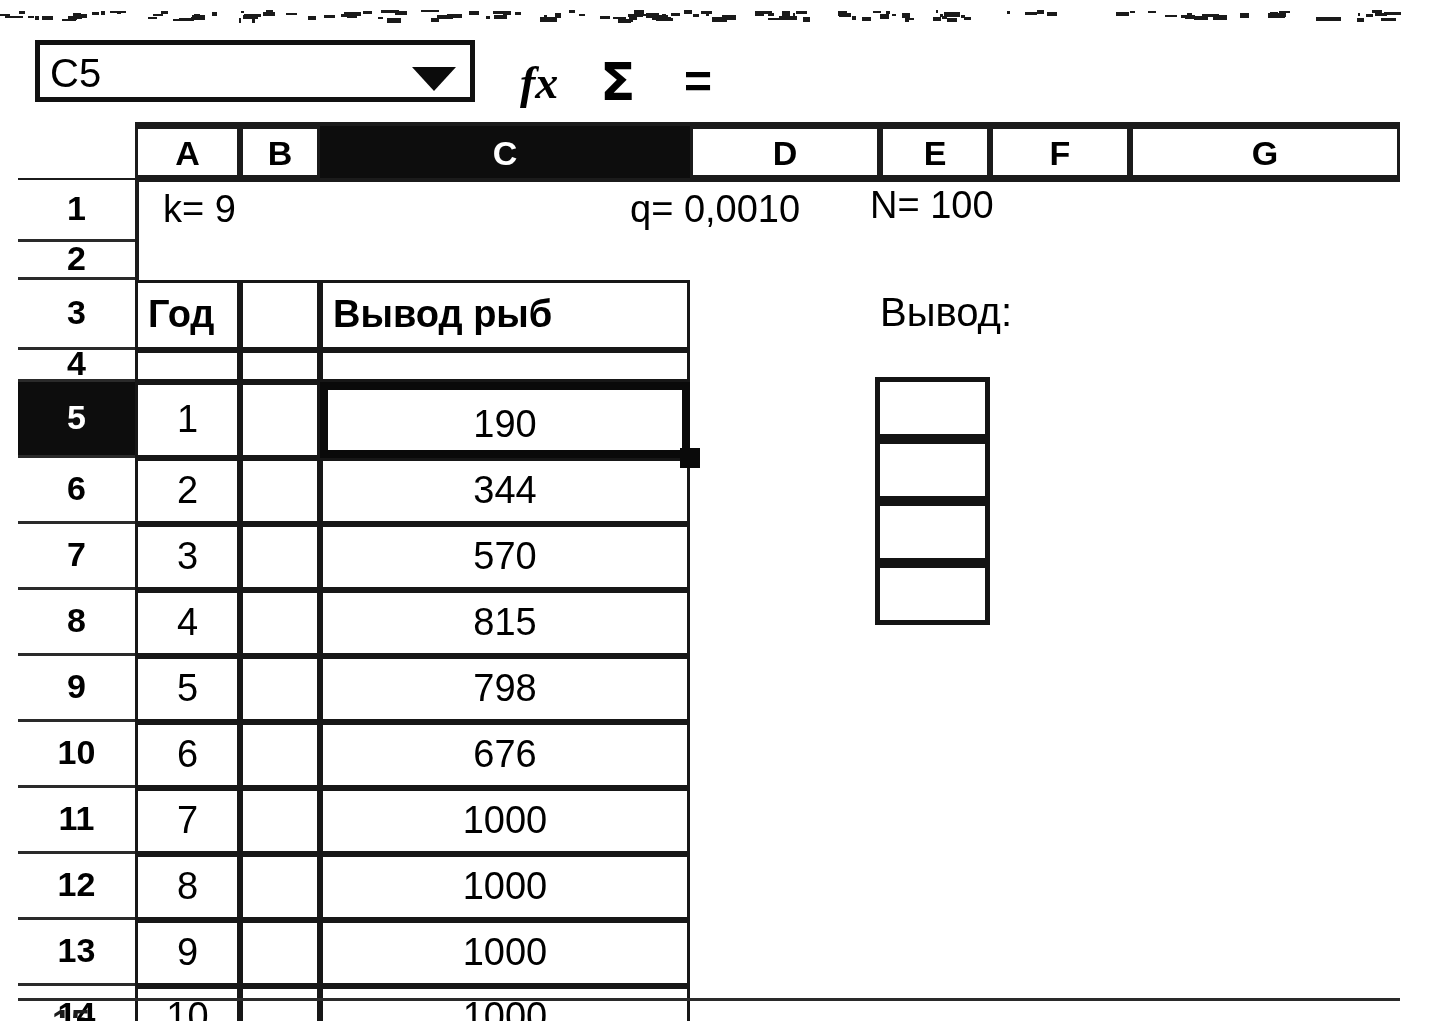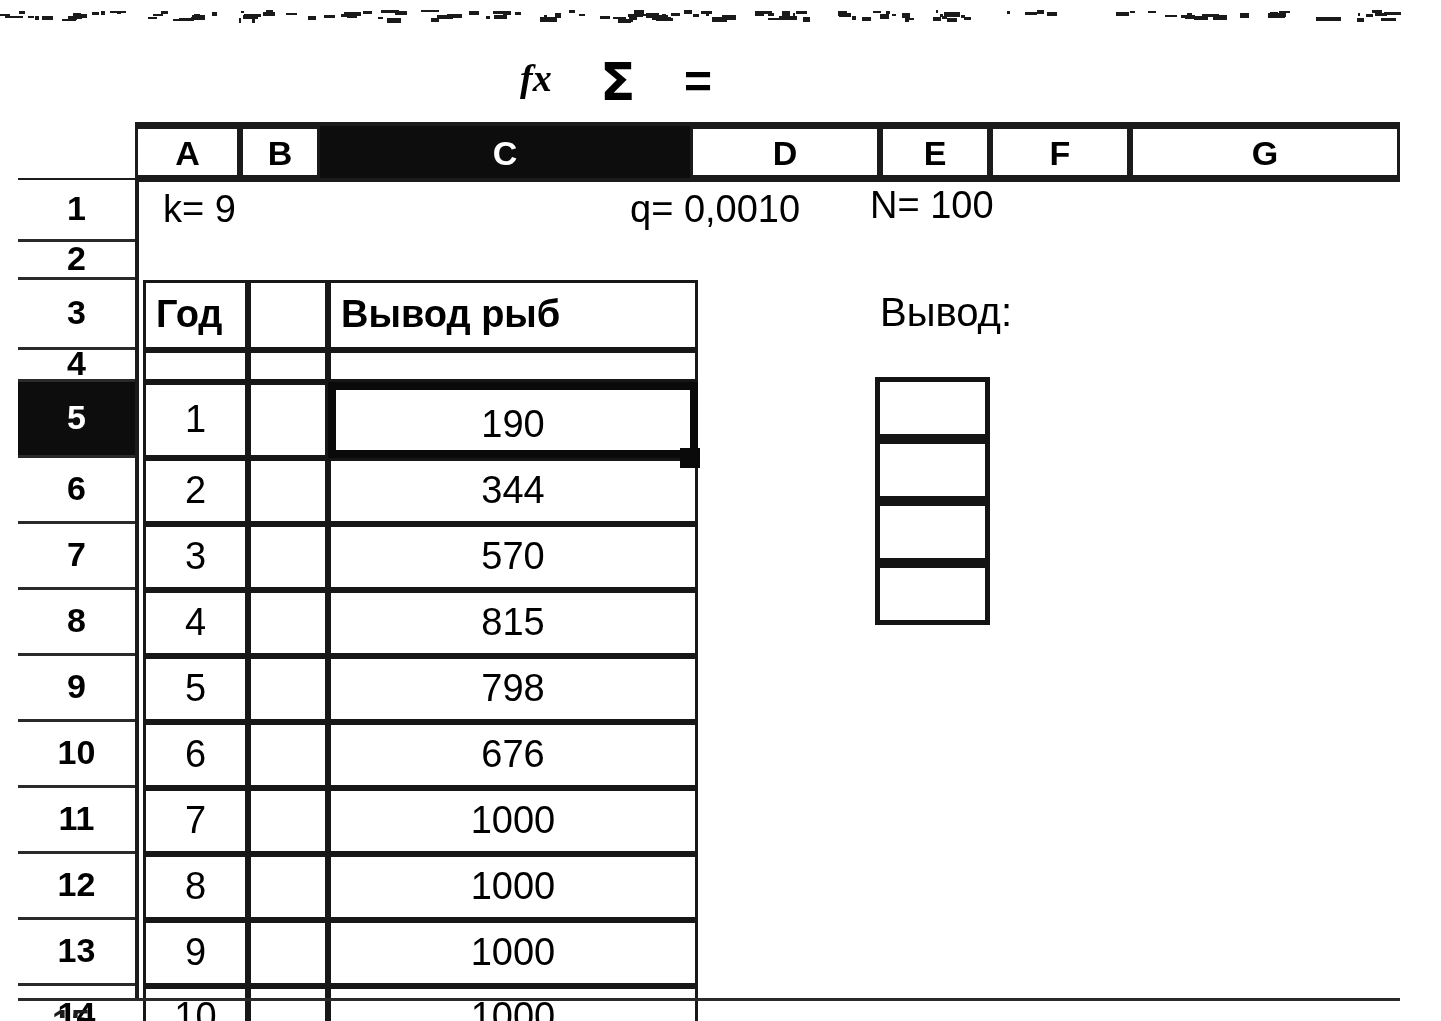"C5" div.name-box { html: none -> <div> <span>C5</span> <span></span> </div> }
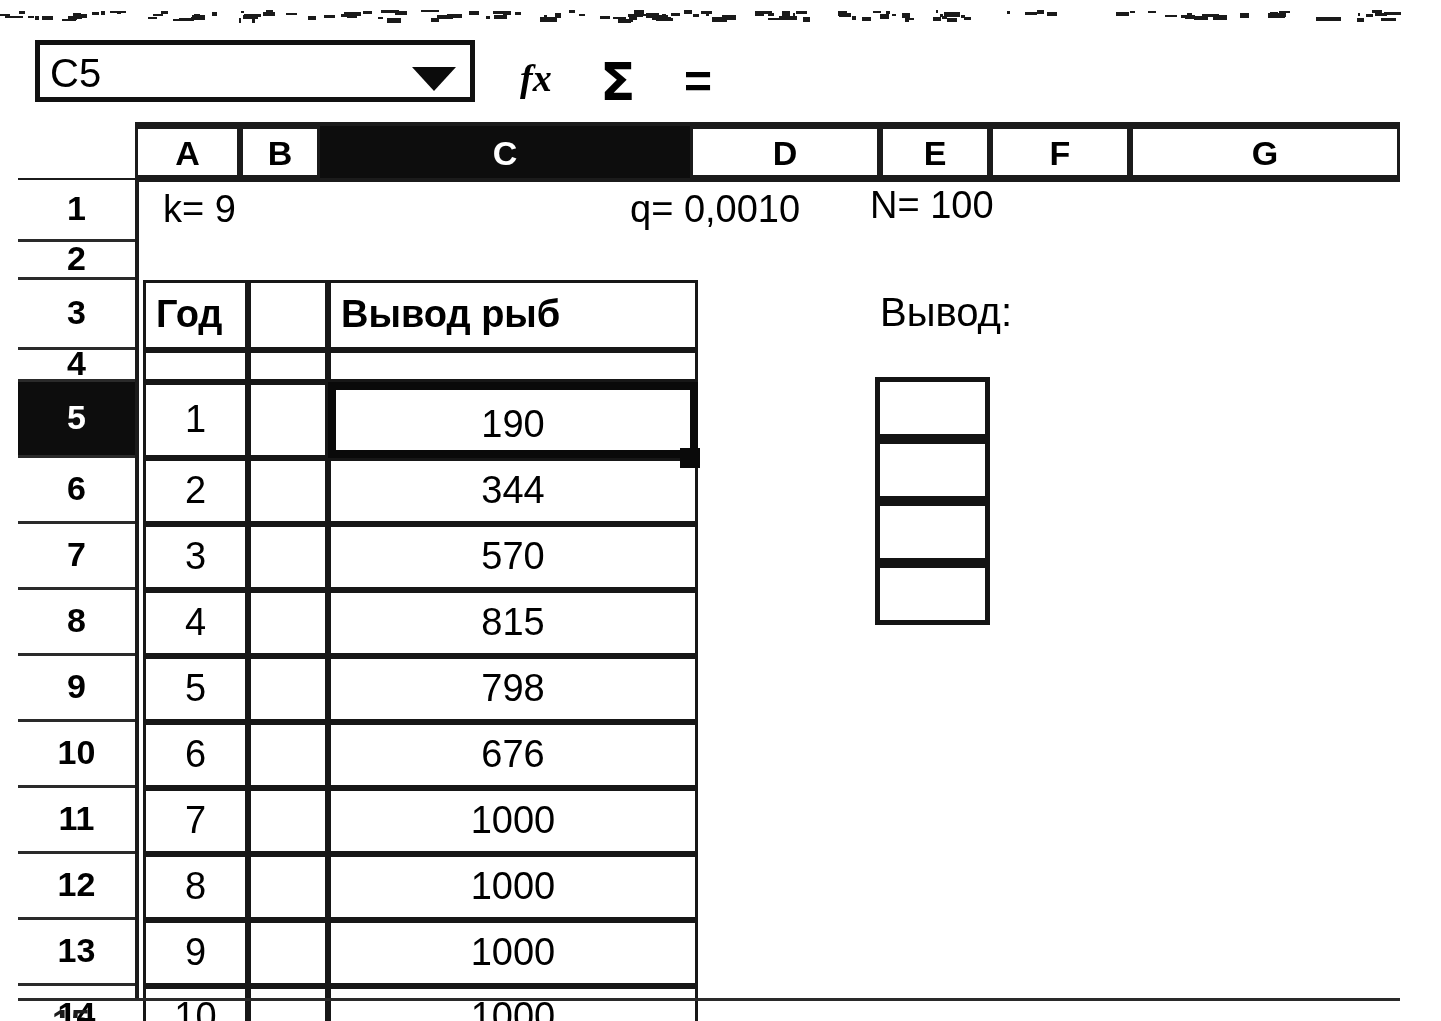"fx" .fx-icon { font-size: 38px -> 46px }
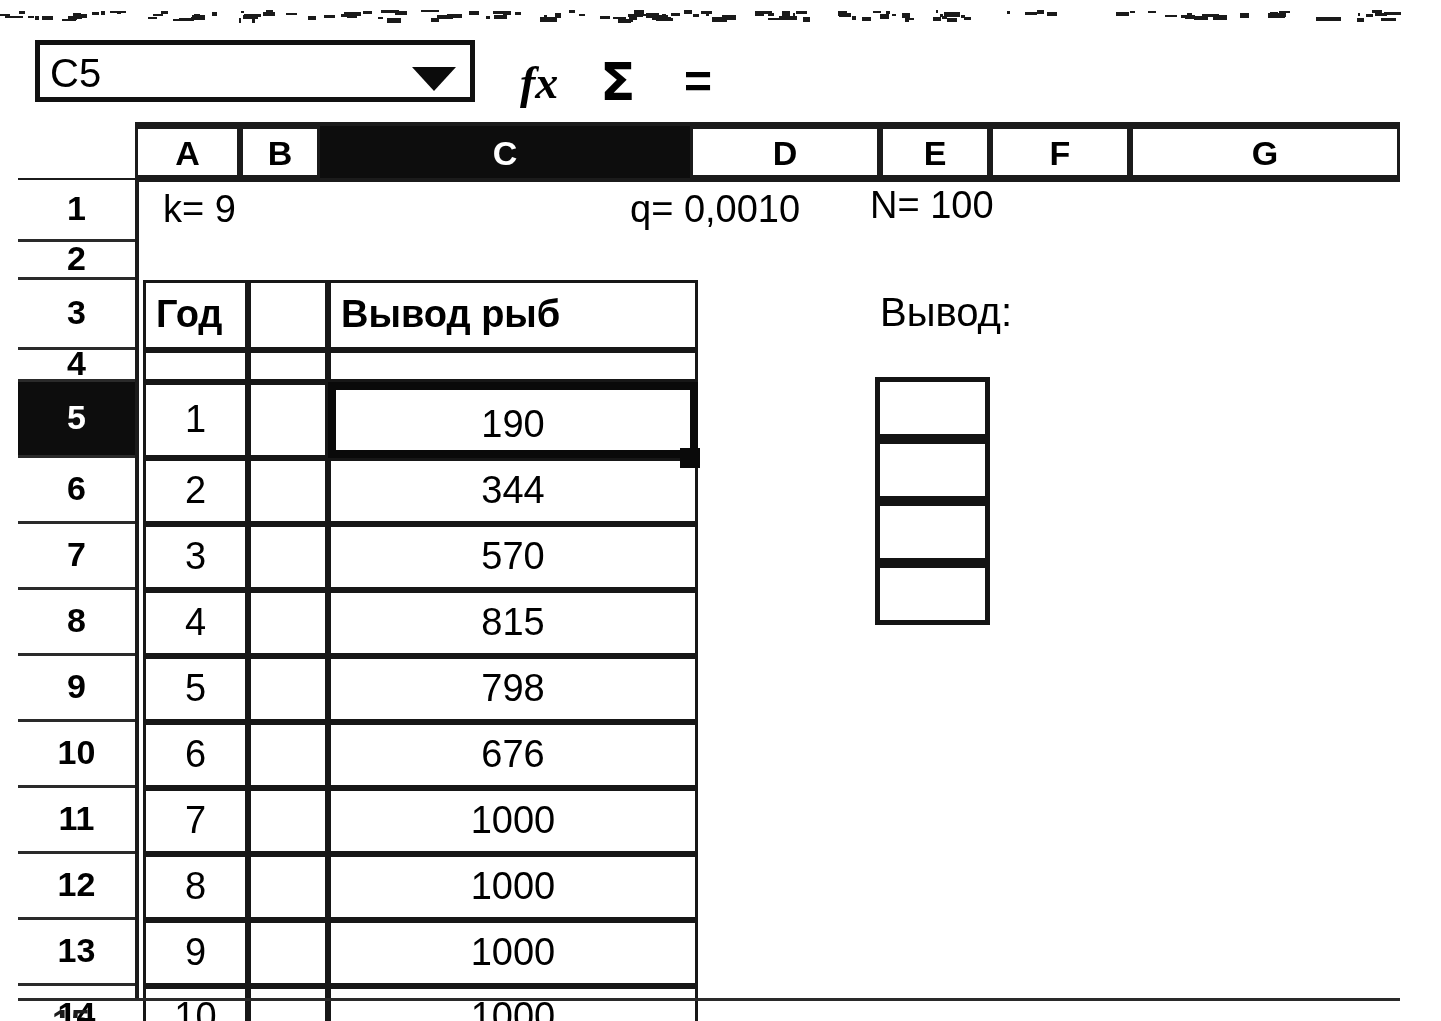"Год" .cell.boxed { margin-left: 8px -> none }
